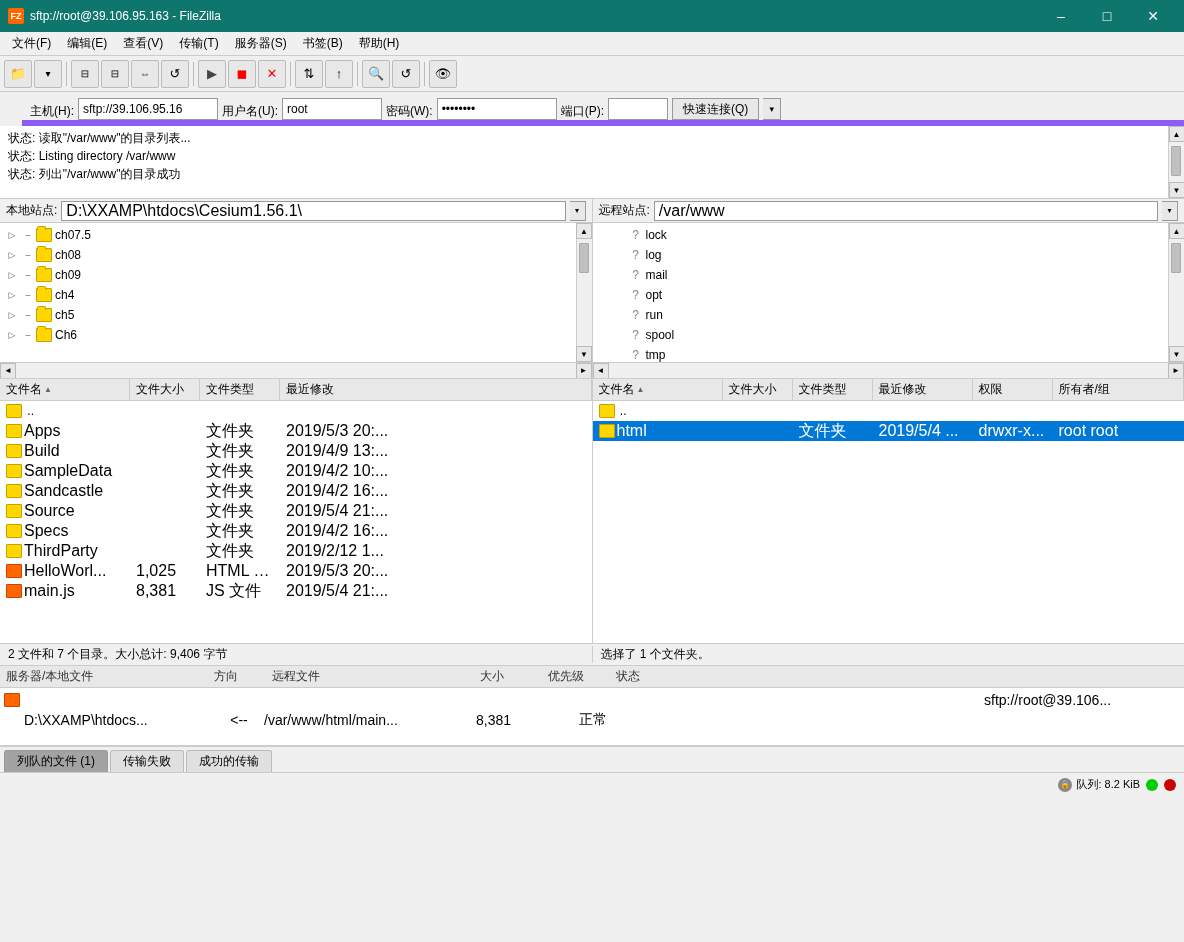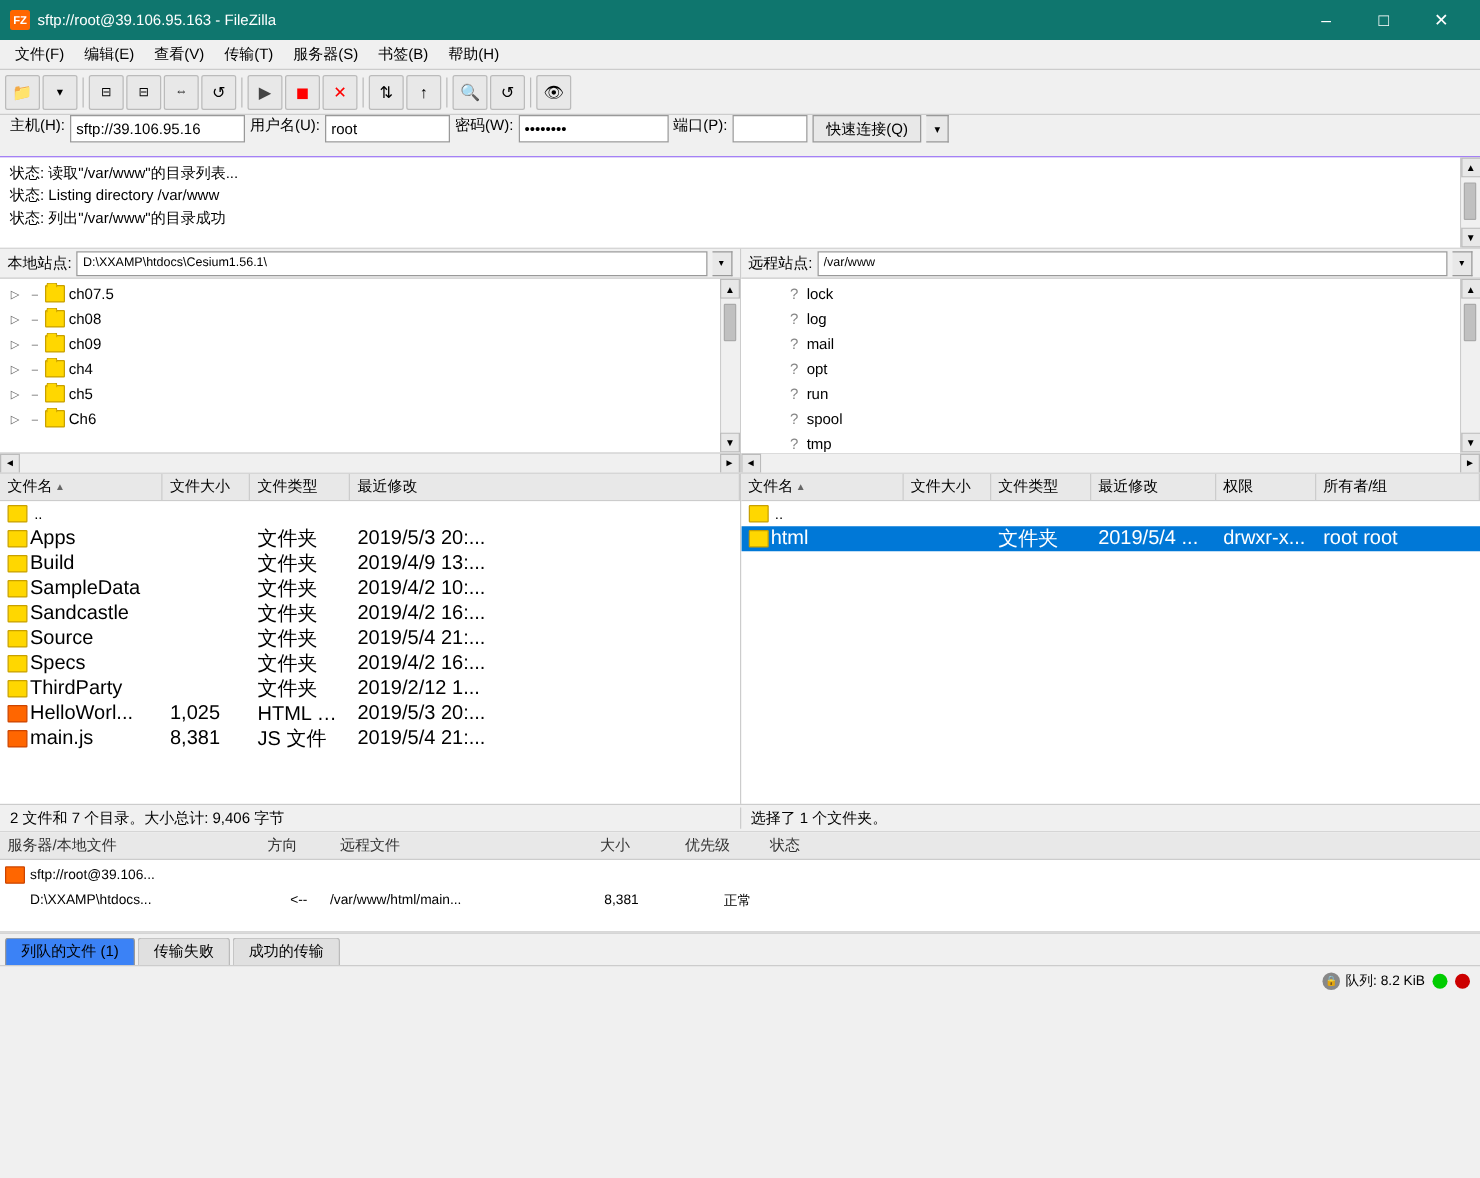"主机(H):" .conn-bar { align-items: flex-start -> flex-end; border-bottom: 1px solid #8b5cf6 -> 6px solid #8b5cf6; margin-left: none -> 22px }
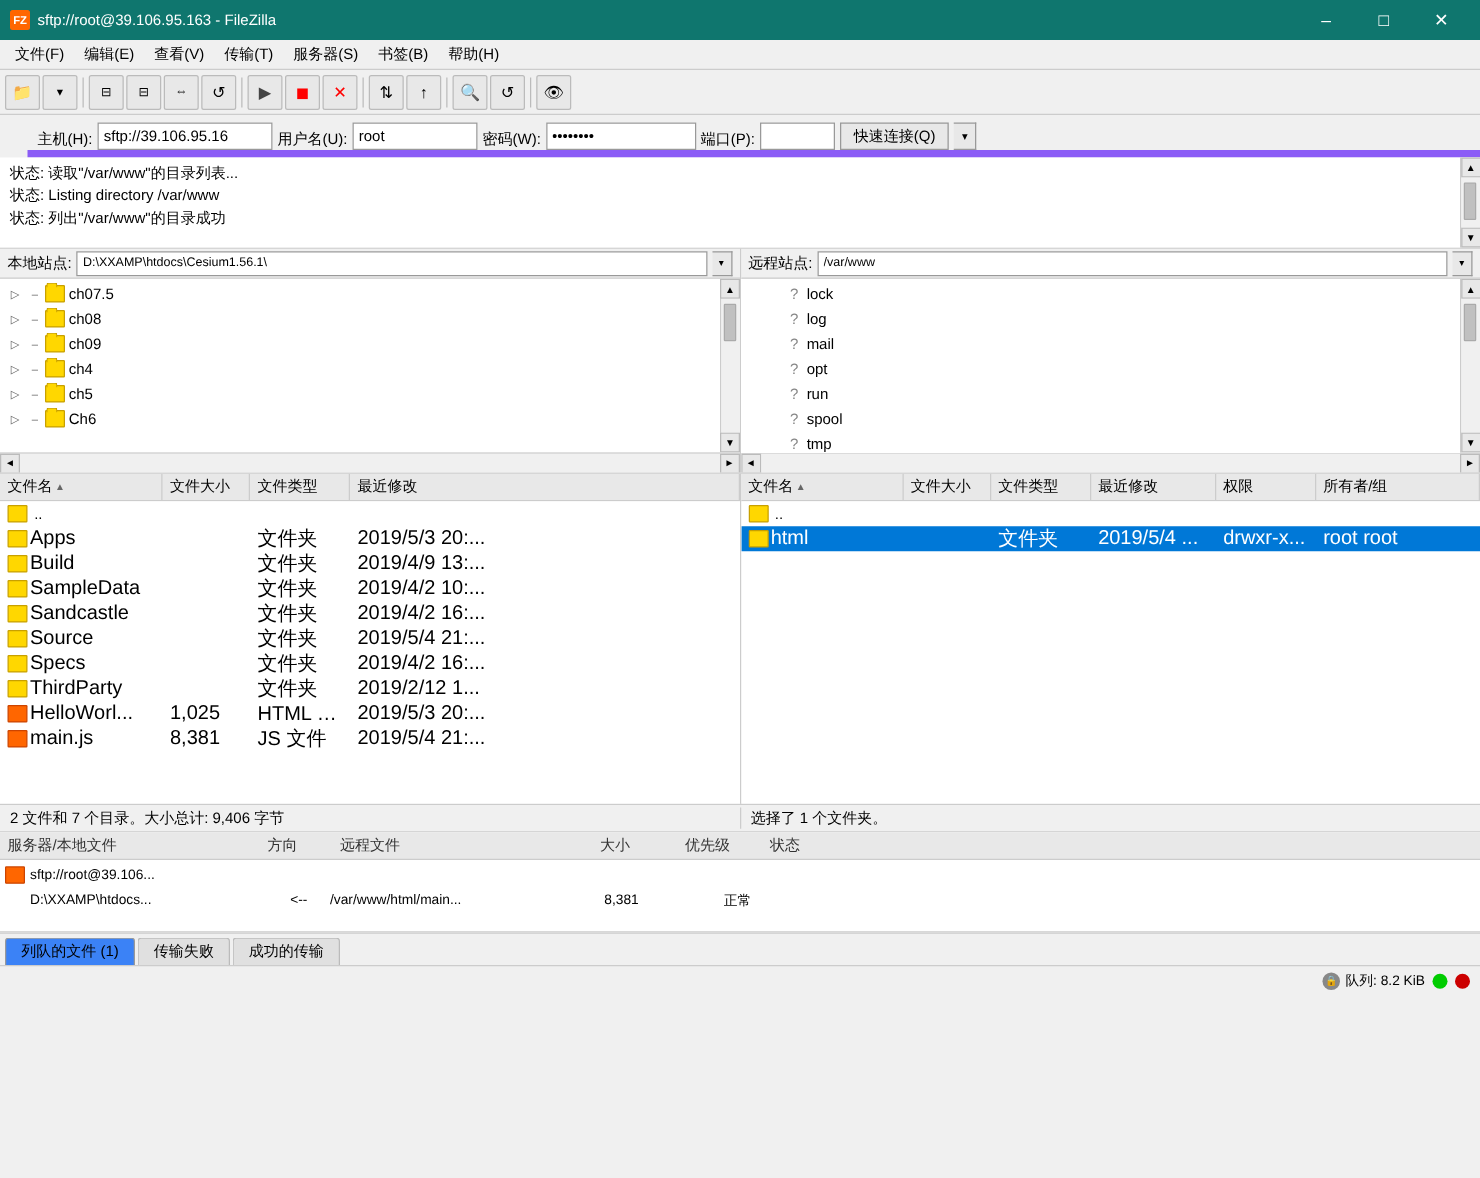"D:\XXAMP\htdocs\Cesium1.56.1\" .panel-path-input { font-size: 10px -> 16px }
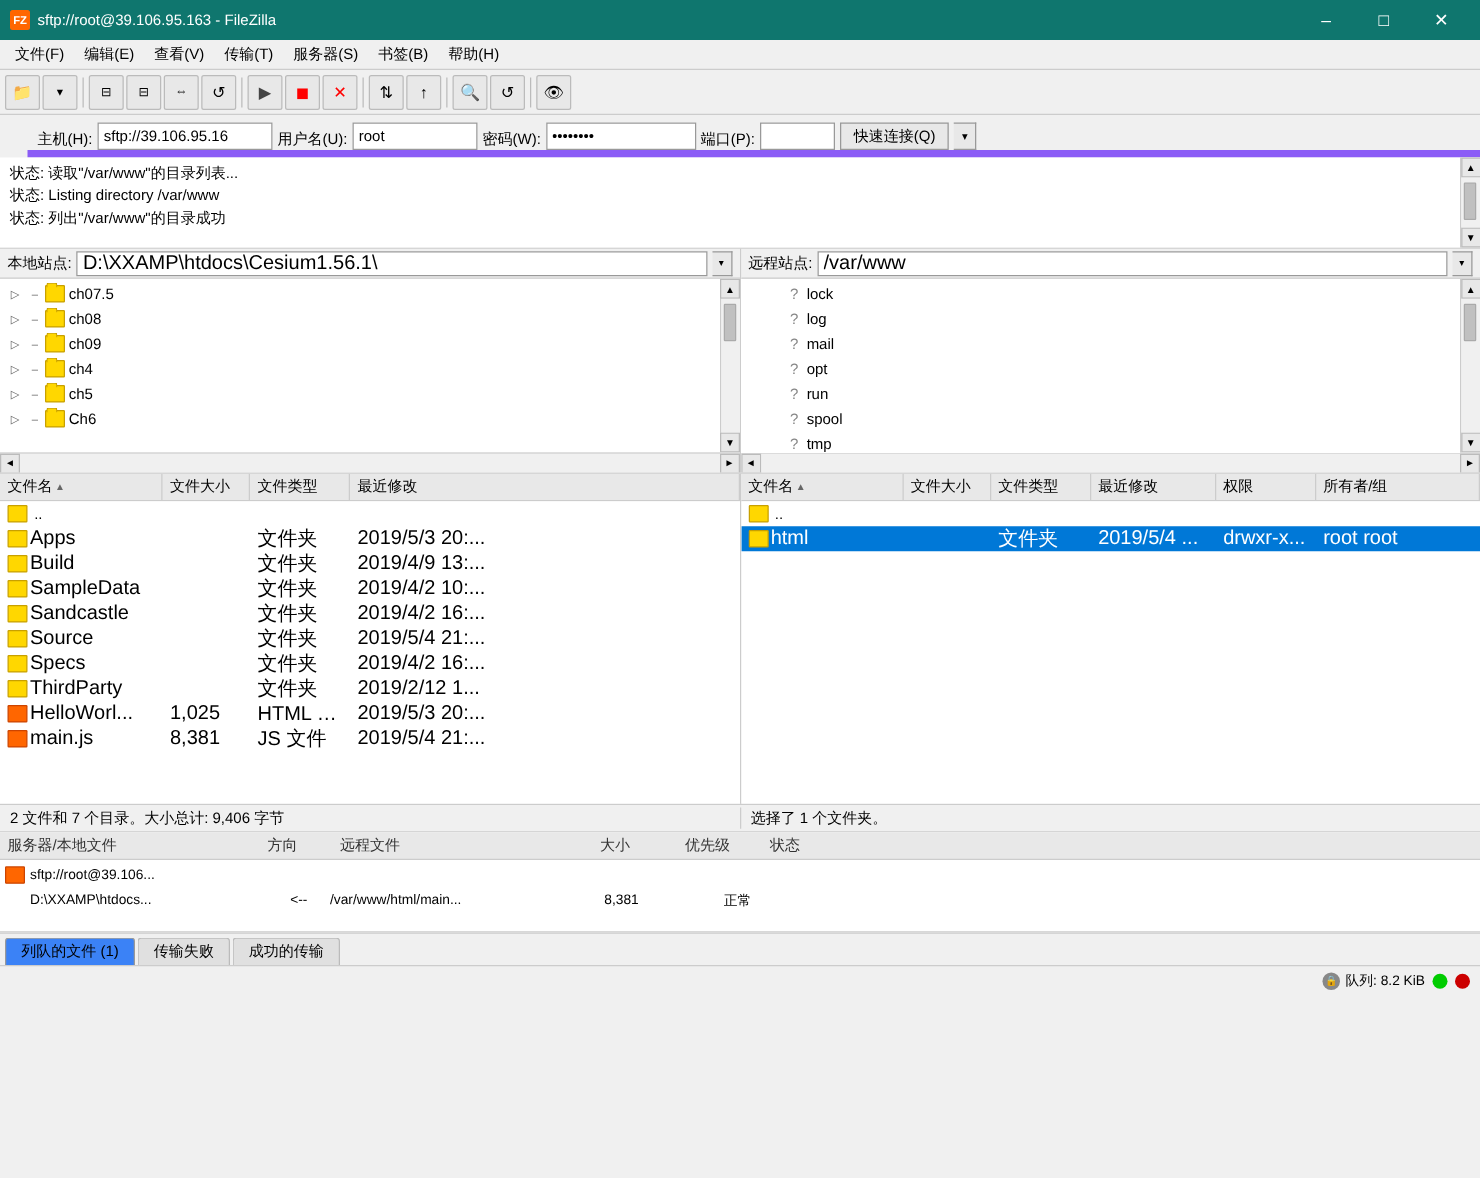"sftp://root@39.106..." .transfer-row { font-size: 11px -> 14px; justify-content: none -> space-between }
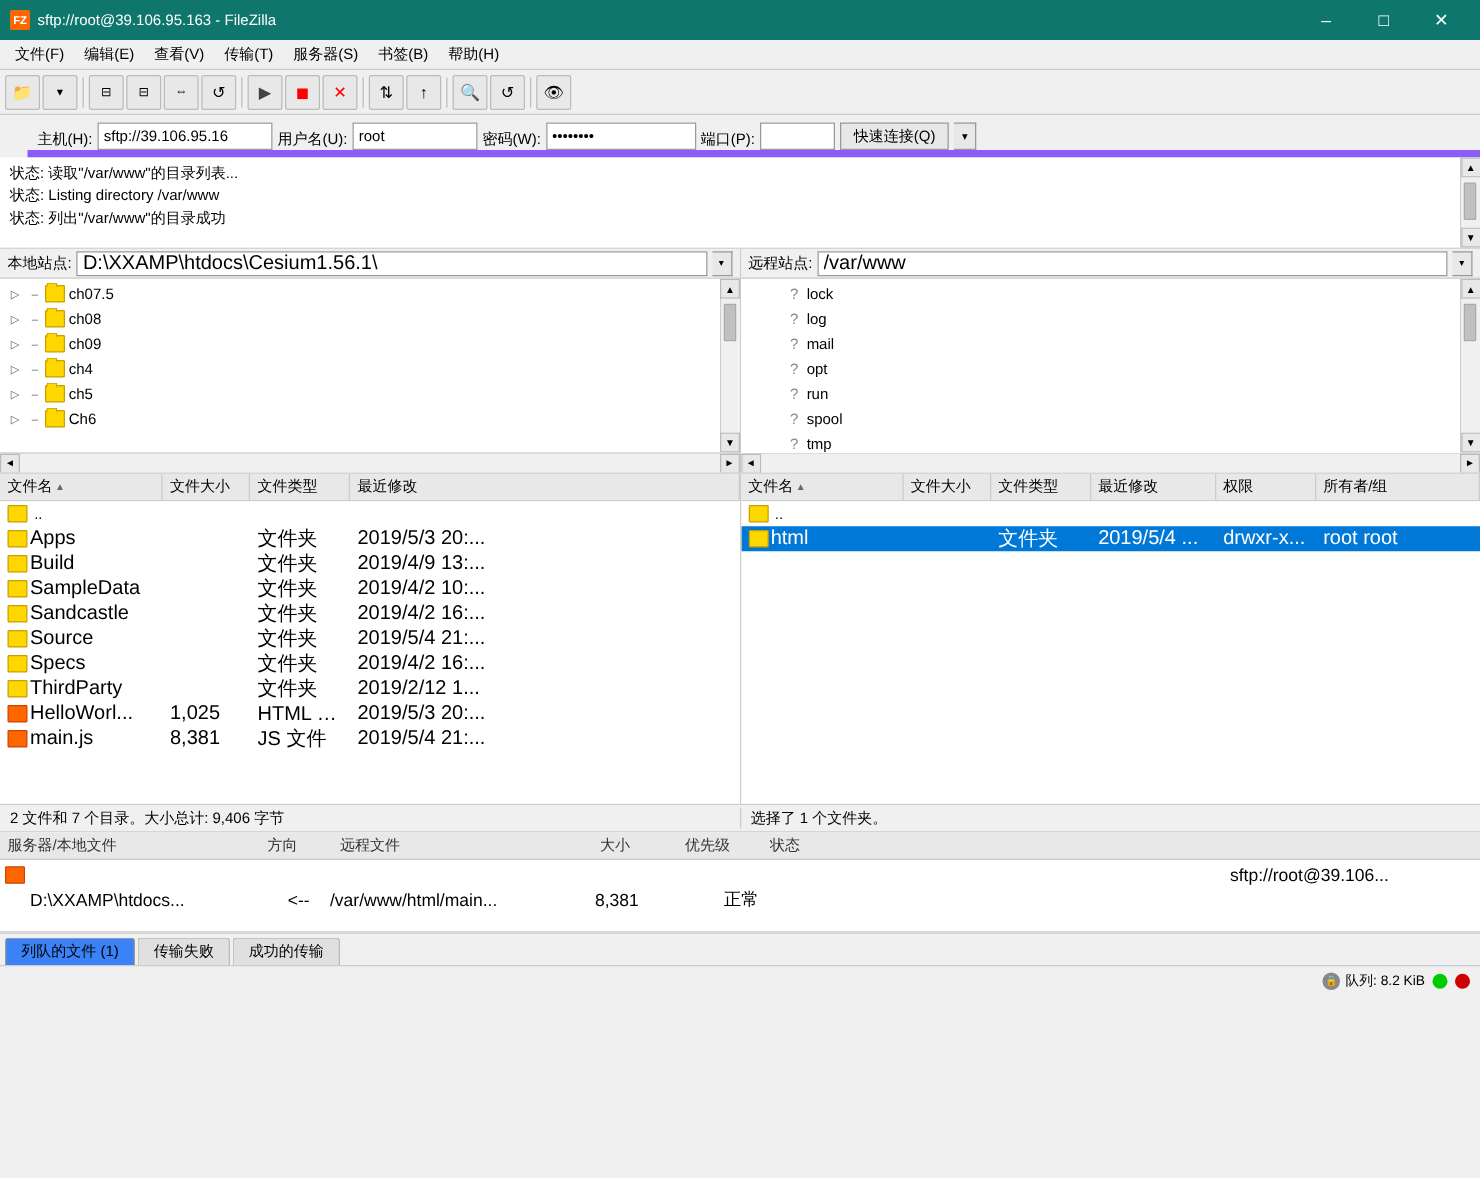"列队的文件 (1)" .bottom-tab.active { background: #3b82f6 -> #a3a3a3 }
